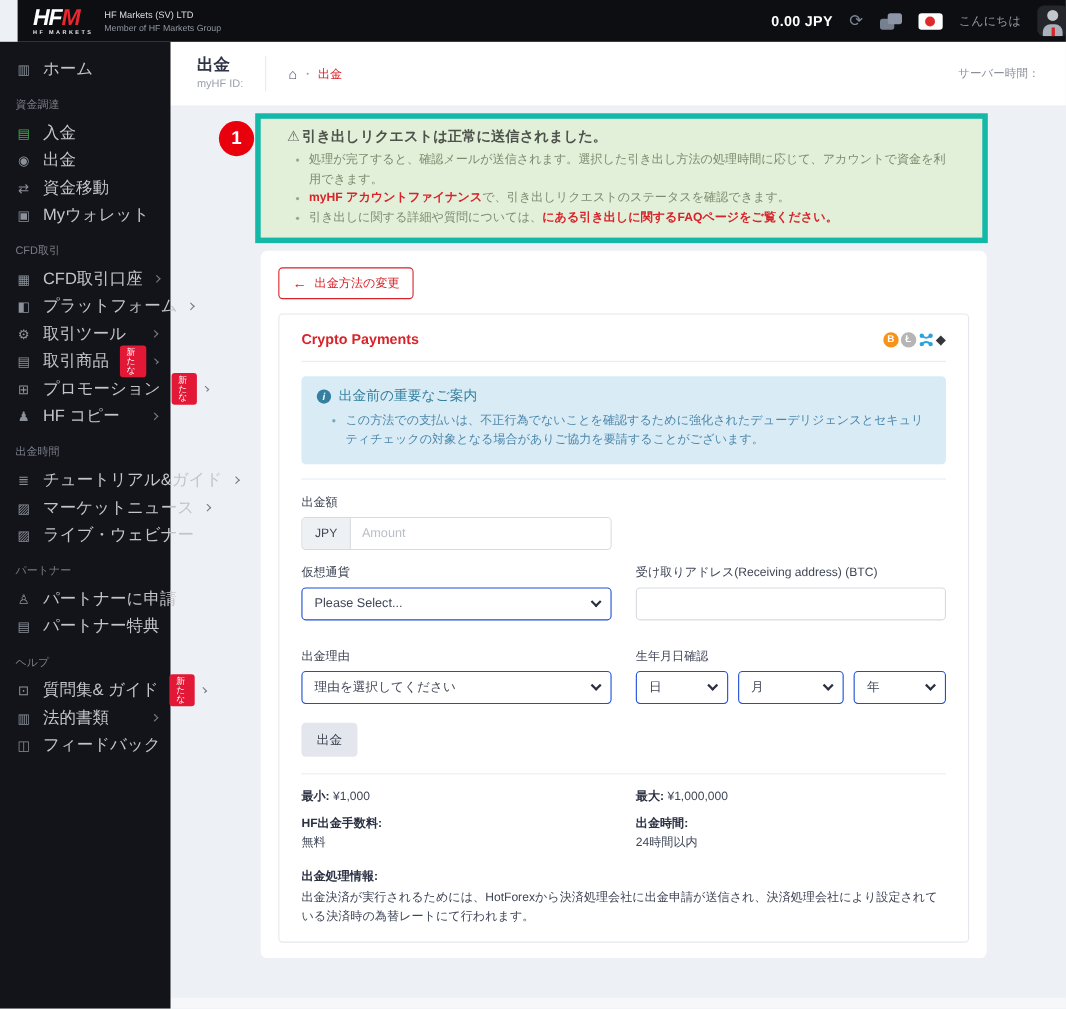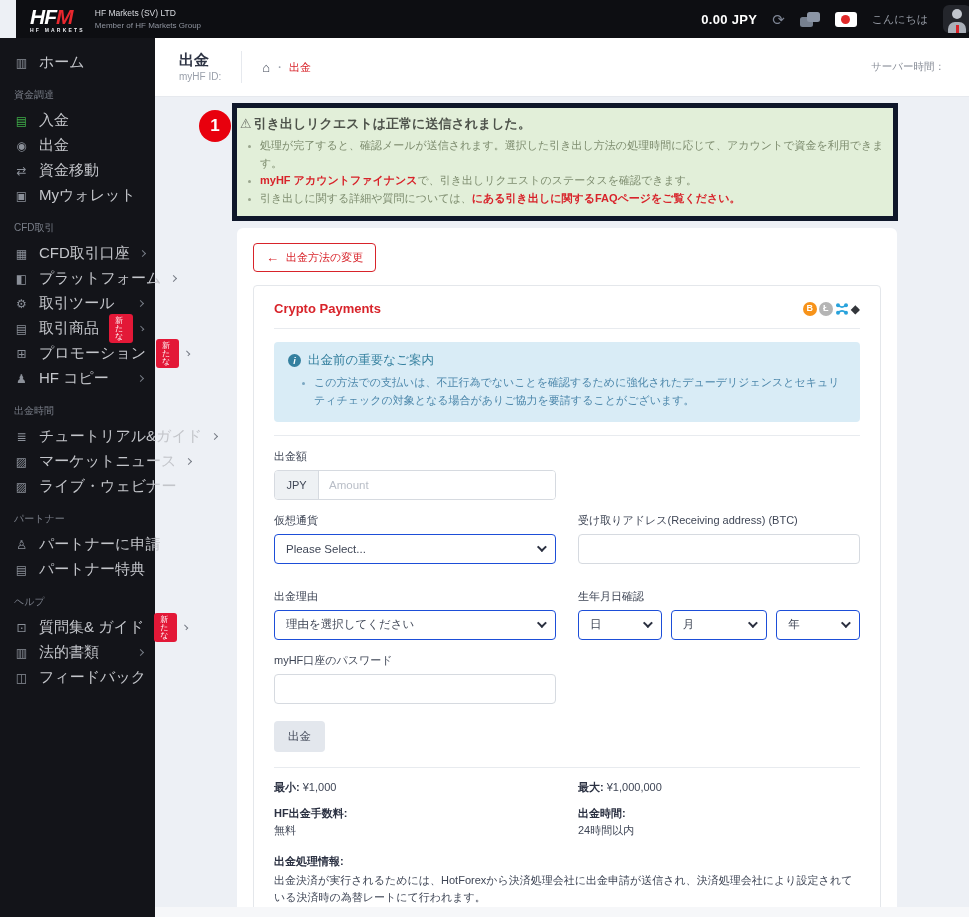"⚠ 引き出しリクエストは正常に送信されました。" .alert { border: 5px solid #0f172a -> 5px solid #14b8a6; padding: 7px 3px 9px -> 7px 24px 9px }
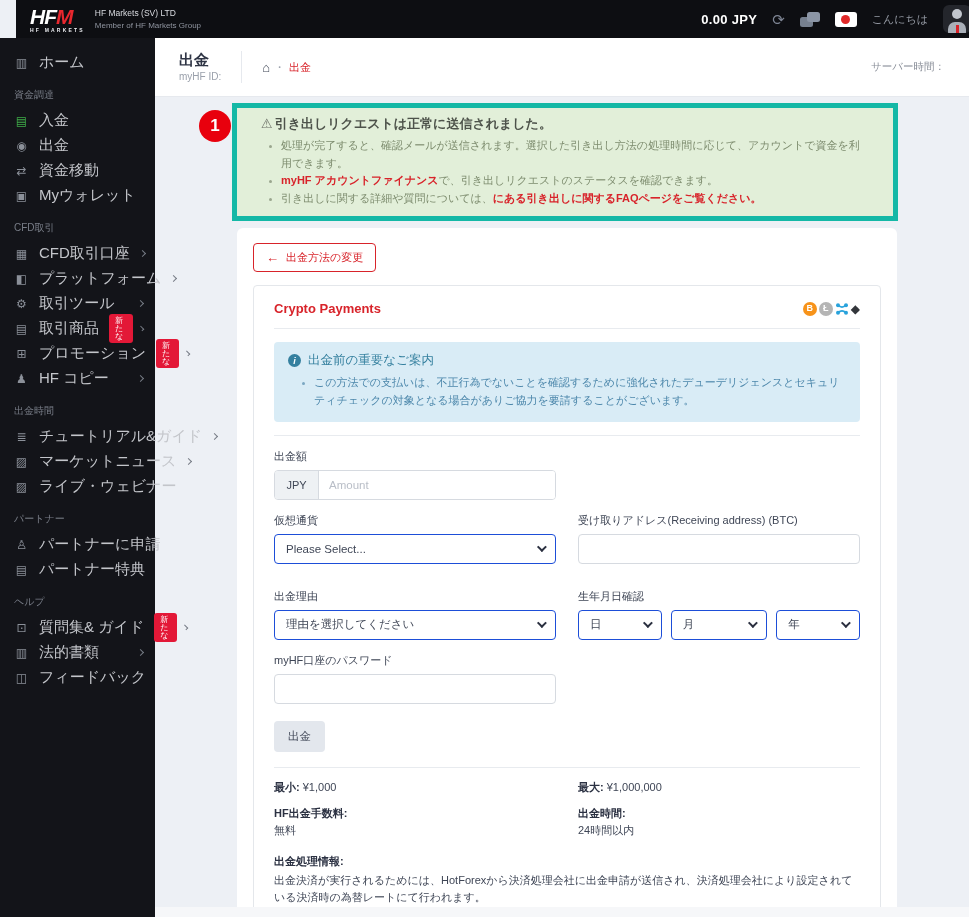"myHF口座のパスワード" div { html: <div> <div>myHF口座のパスワード</div> <input> </div> -> none }
